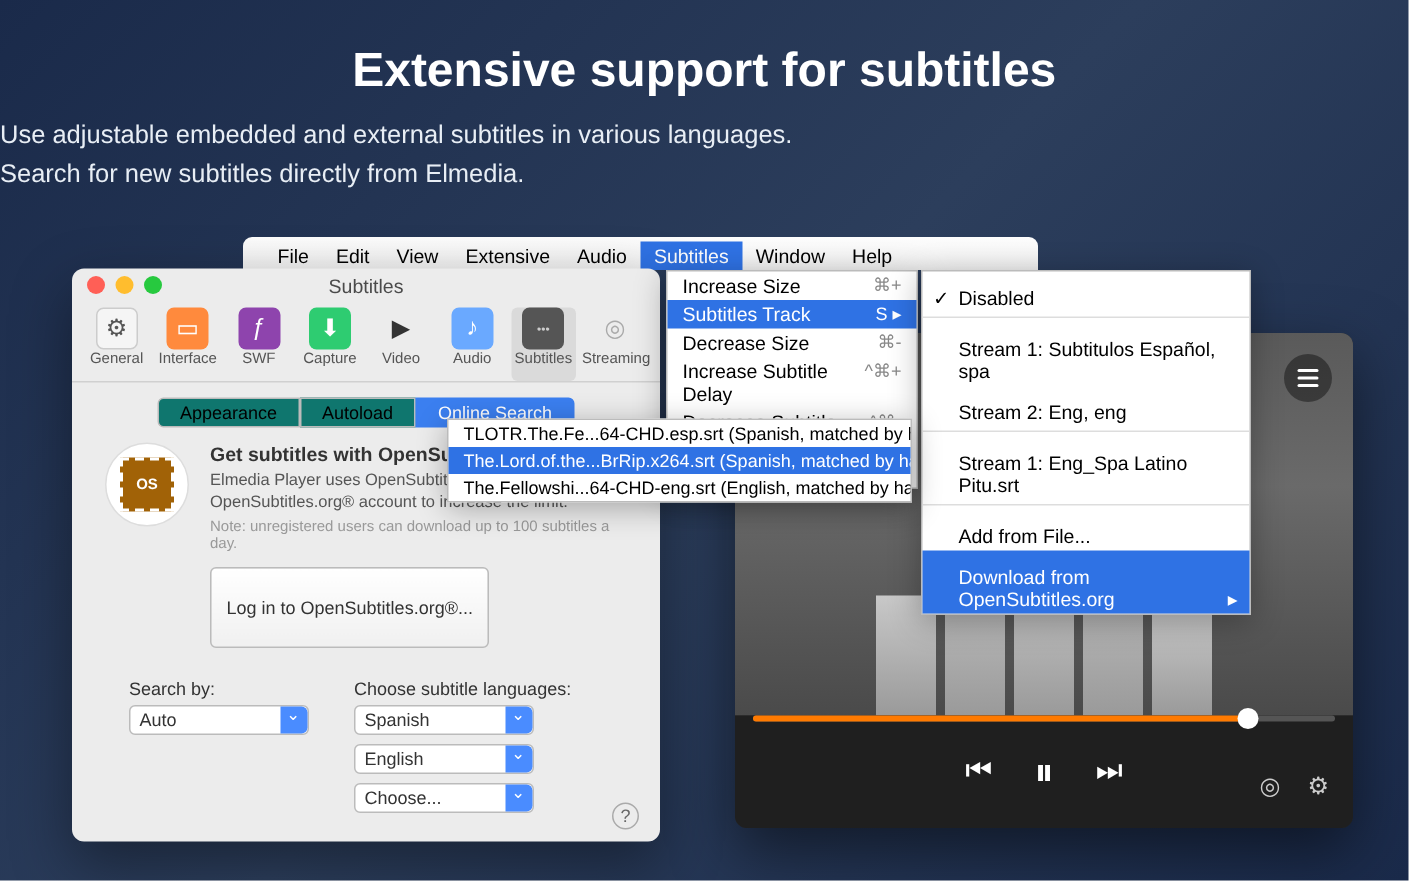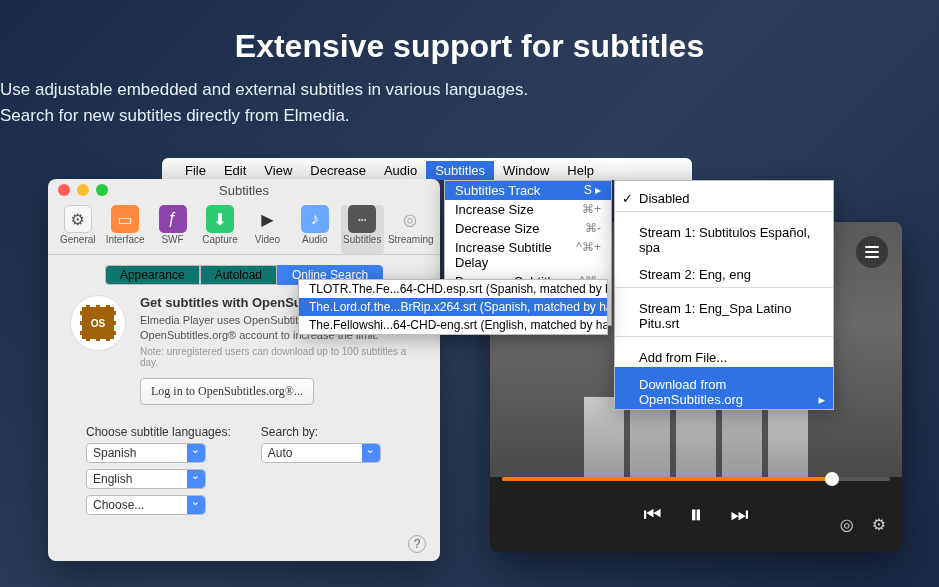"Decrease" span { text: Decrease -> Extensive }
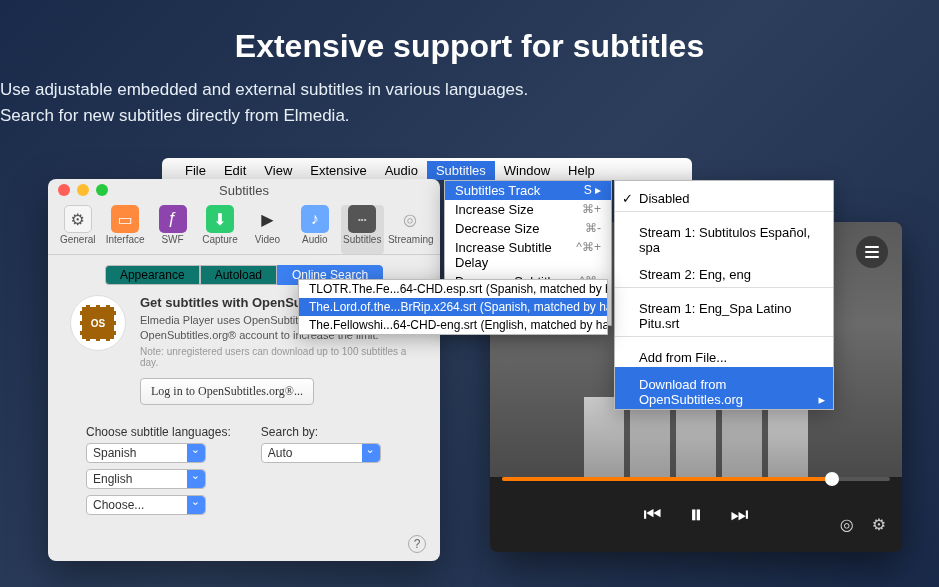"Subtitles Track" div.mi { order: before "Increase Size" -> after "Increase Size" }
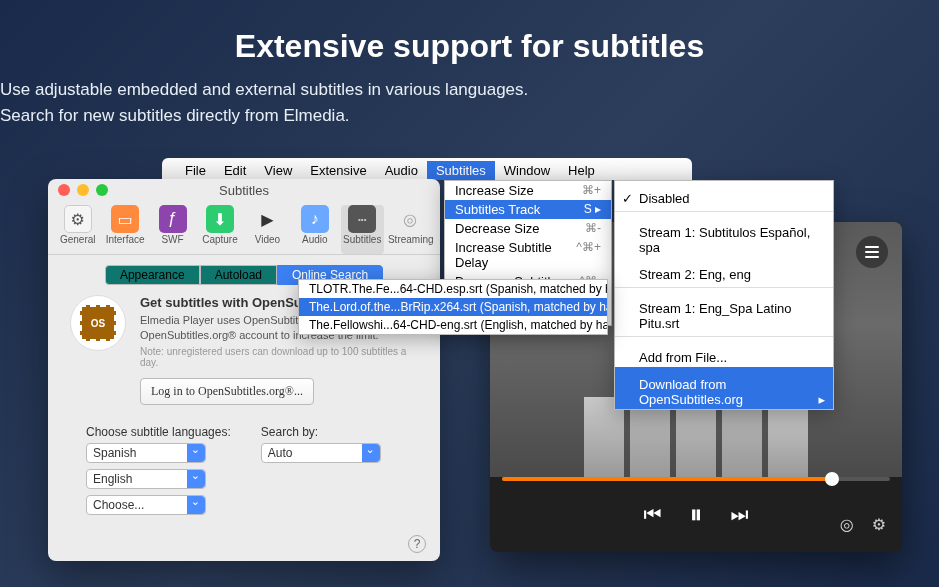"Log in to OpenSubtitles.org®..." .login-btn { font-family: Liberation Serif, serif -> none; padding: 5px 10px -> 19px 10px }
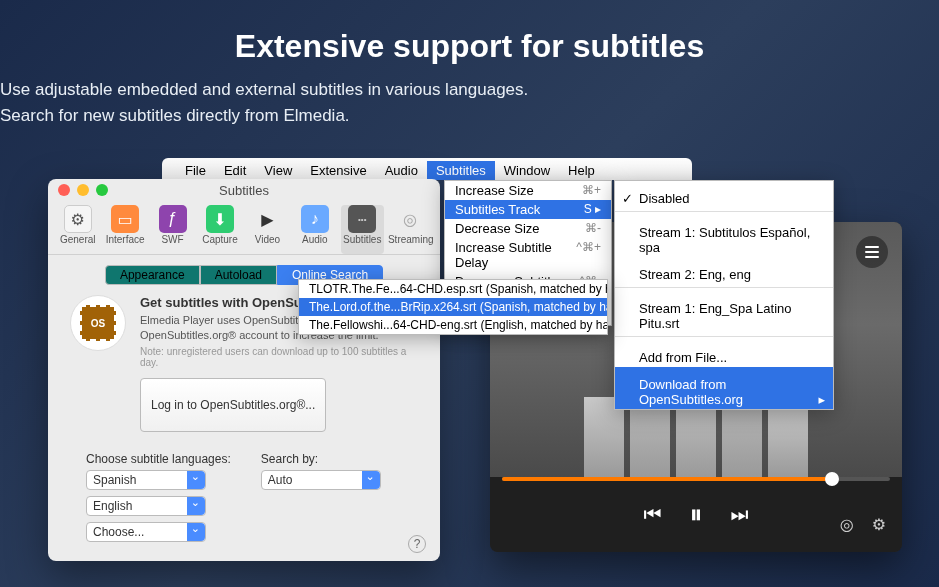"Choose subtitle languages:" div.form-col { order: before "Search by:" -> after "Search by:" }
